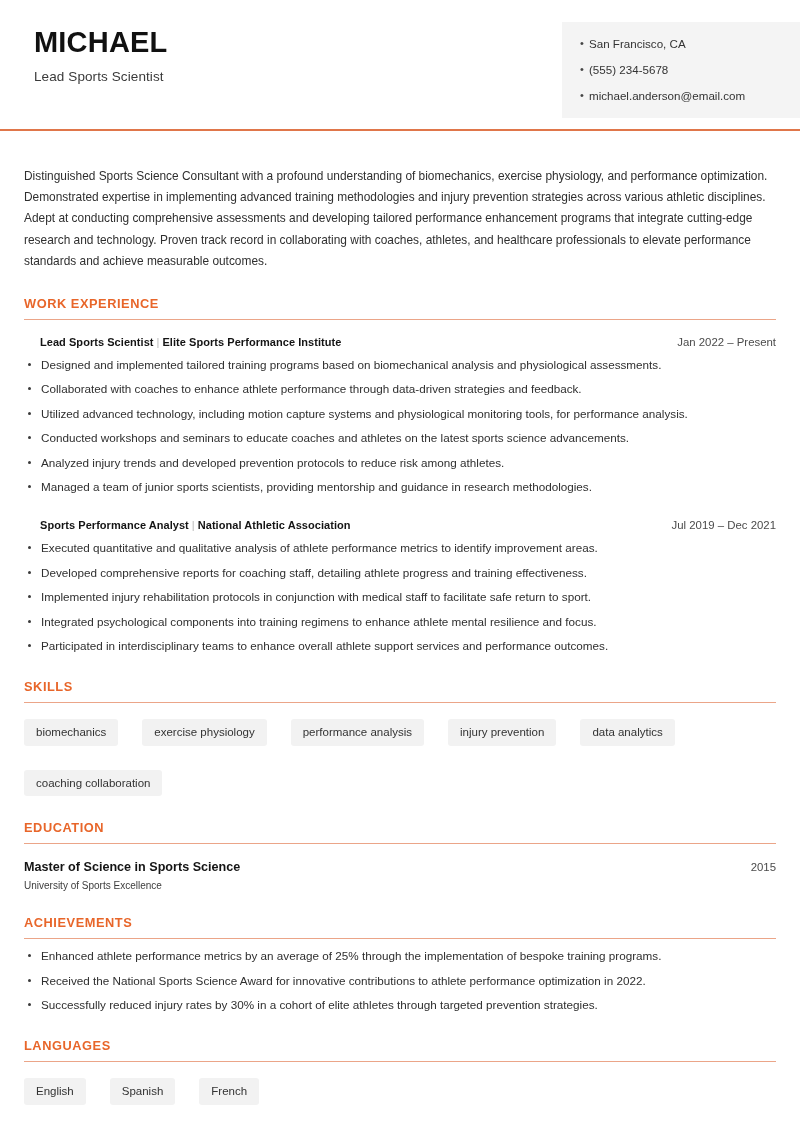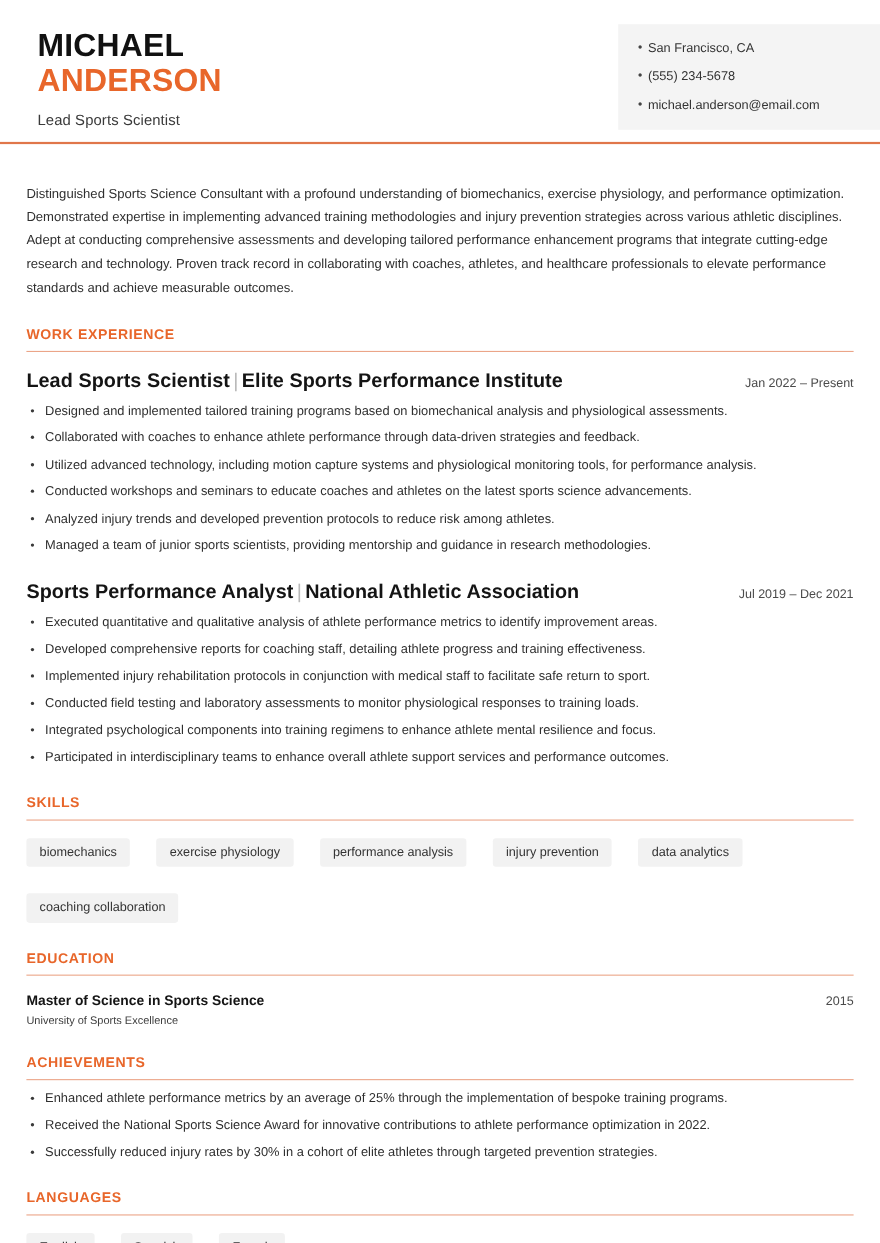"ANDERSON" div.name-line { html: <div>ANDERSON</div> -> none }
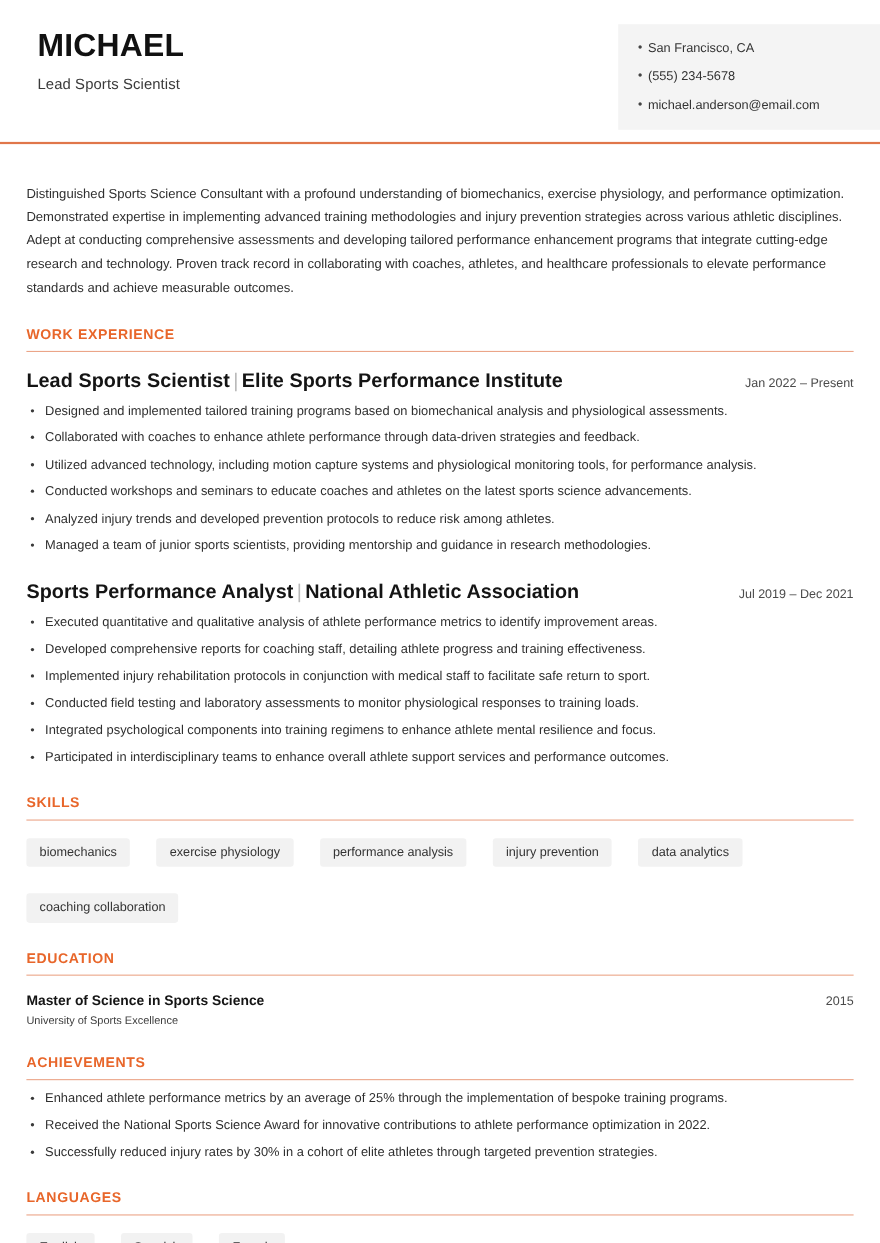"Lead Sports Scientist | Elite" .job-heading { font-size: 18px -> 11px; margin-left: none -> 16px }
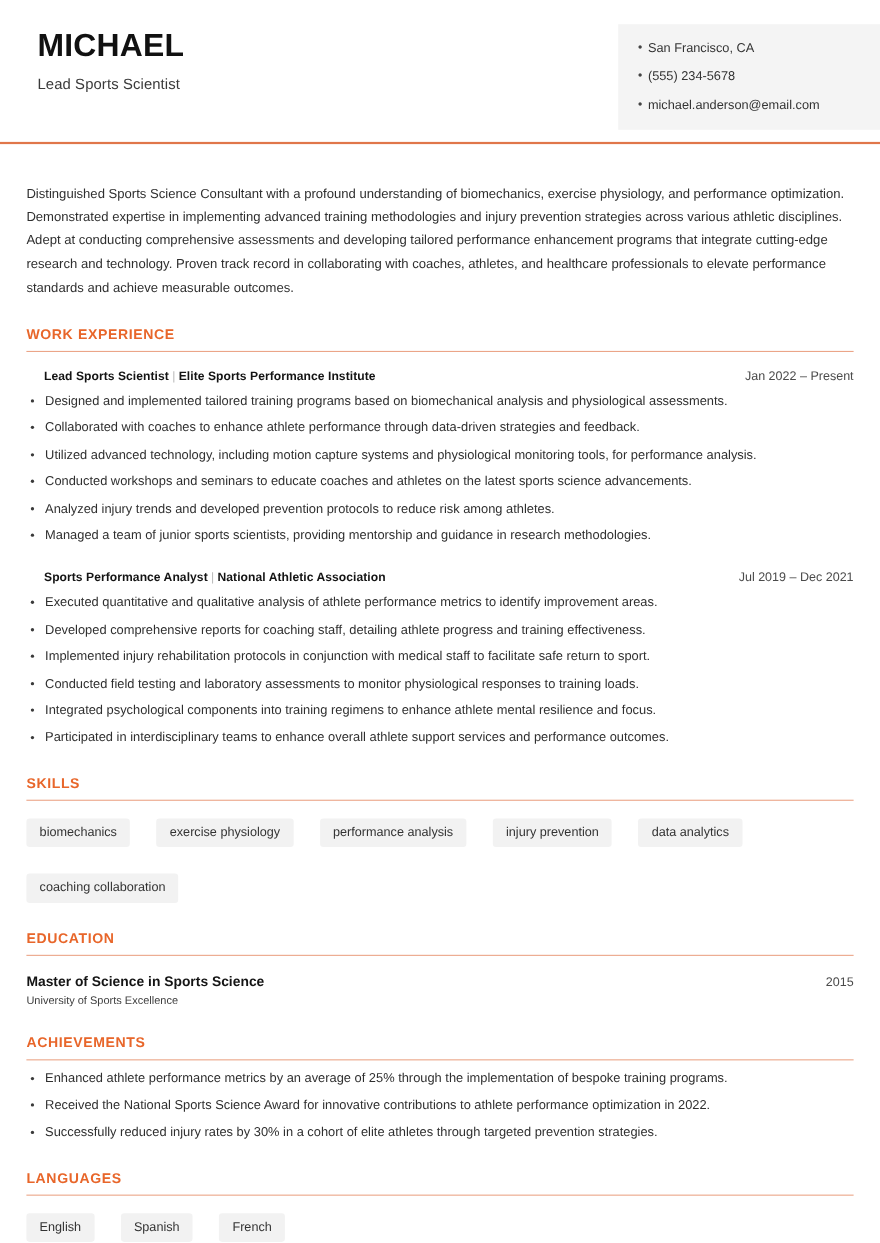"Conducted field testing and laboratory" li { html: <li>Conducted field testing and laboratory assessments to monitor physiological responses to training loads.</li> -> none }
